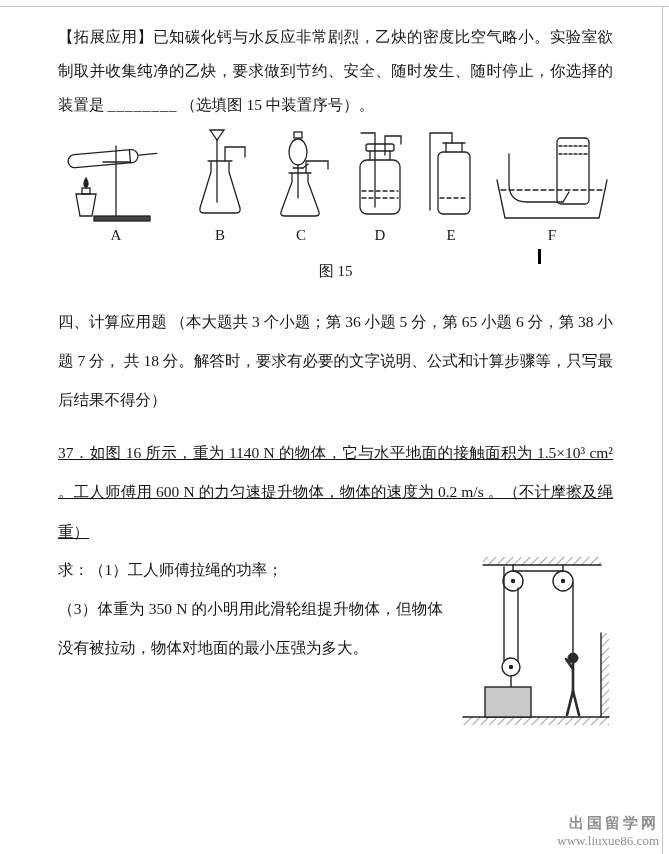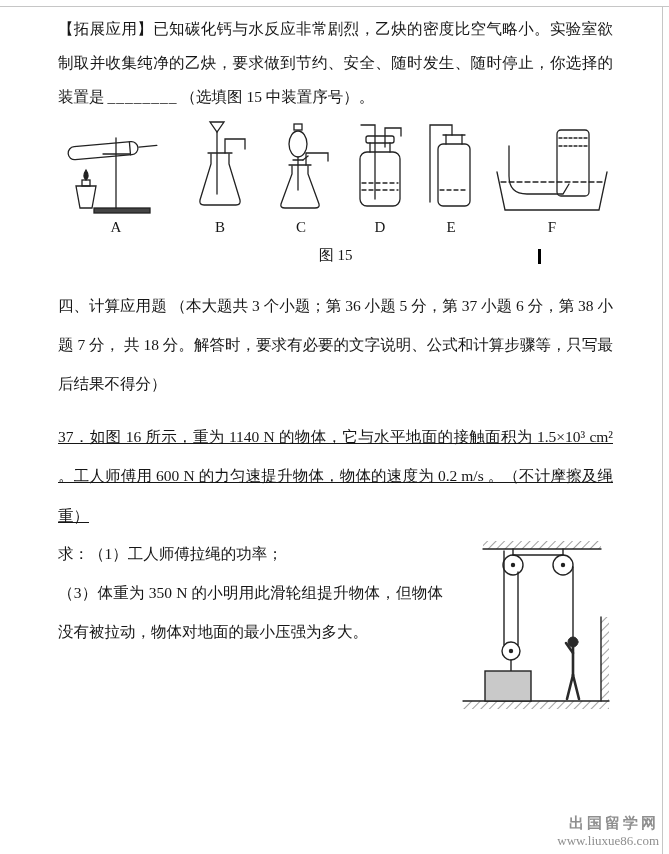"【拓展应用】已知碳化钙与水反应非常剧烈，乙炔的密度比空气略小。实验室欲制取并收集" .content { padding: 12px 56px 0 58px -> 20px 56px 0 58px }
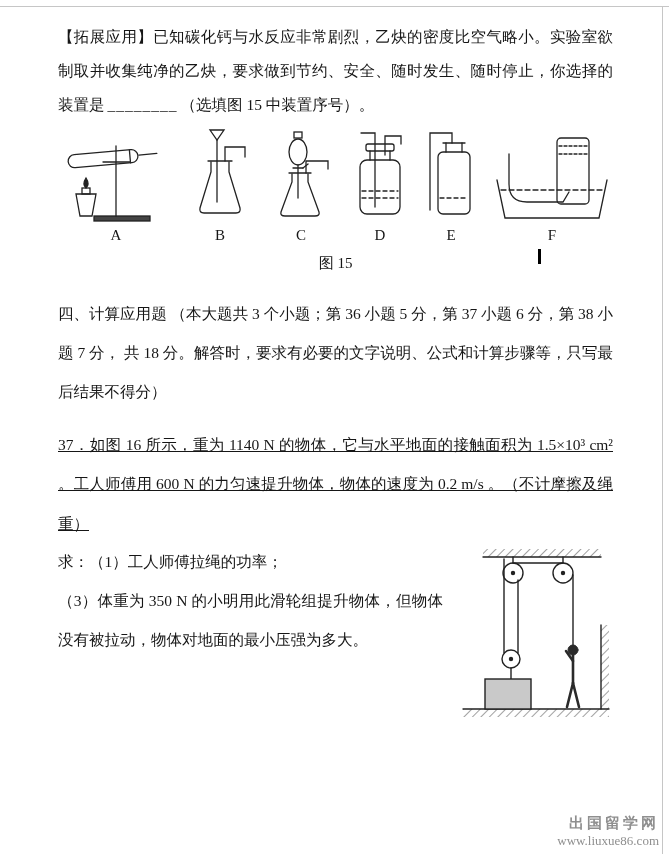"图 15" .fig-caption { margin-top: 10px -> 18px }
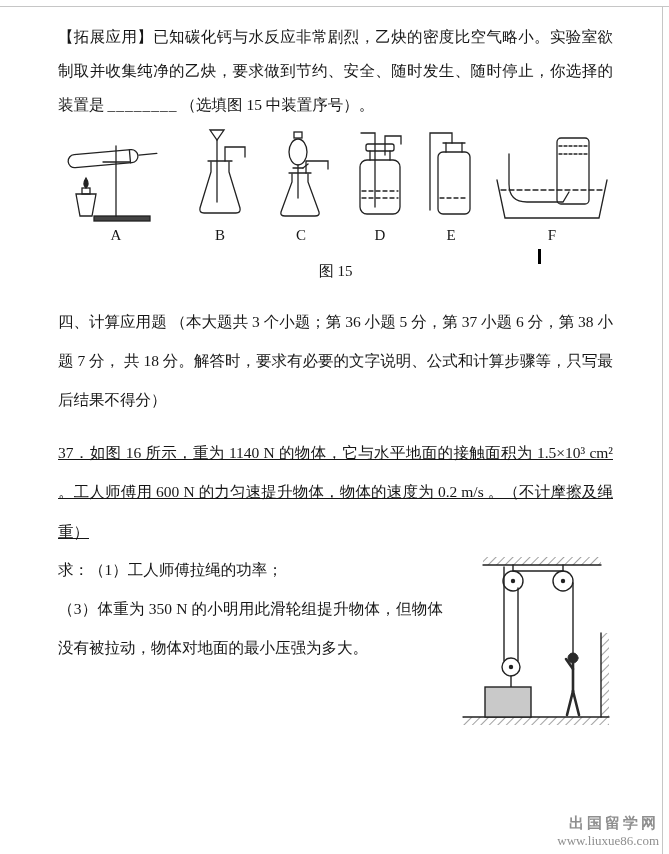"四、计算应用题 （本大题共 3 个小题；第 36" p.para { text: 37 -> 65 }
